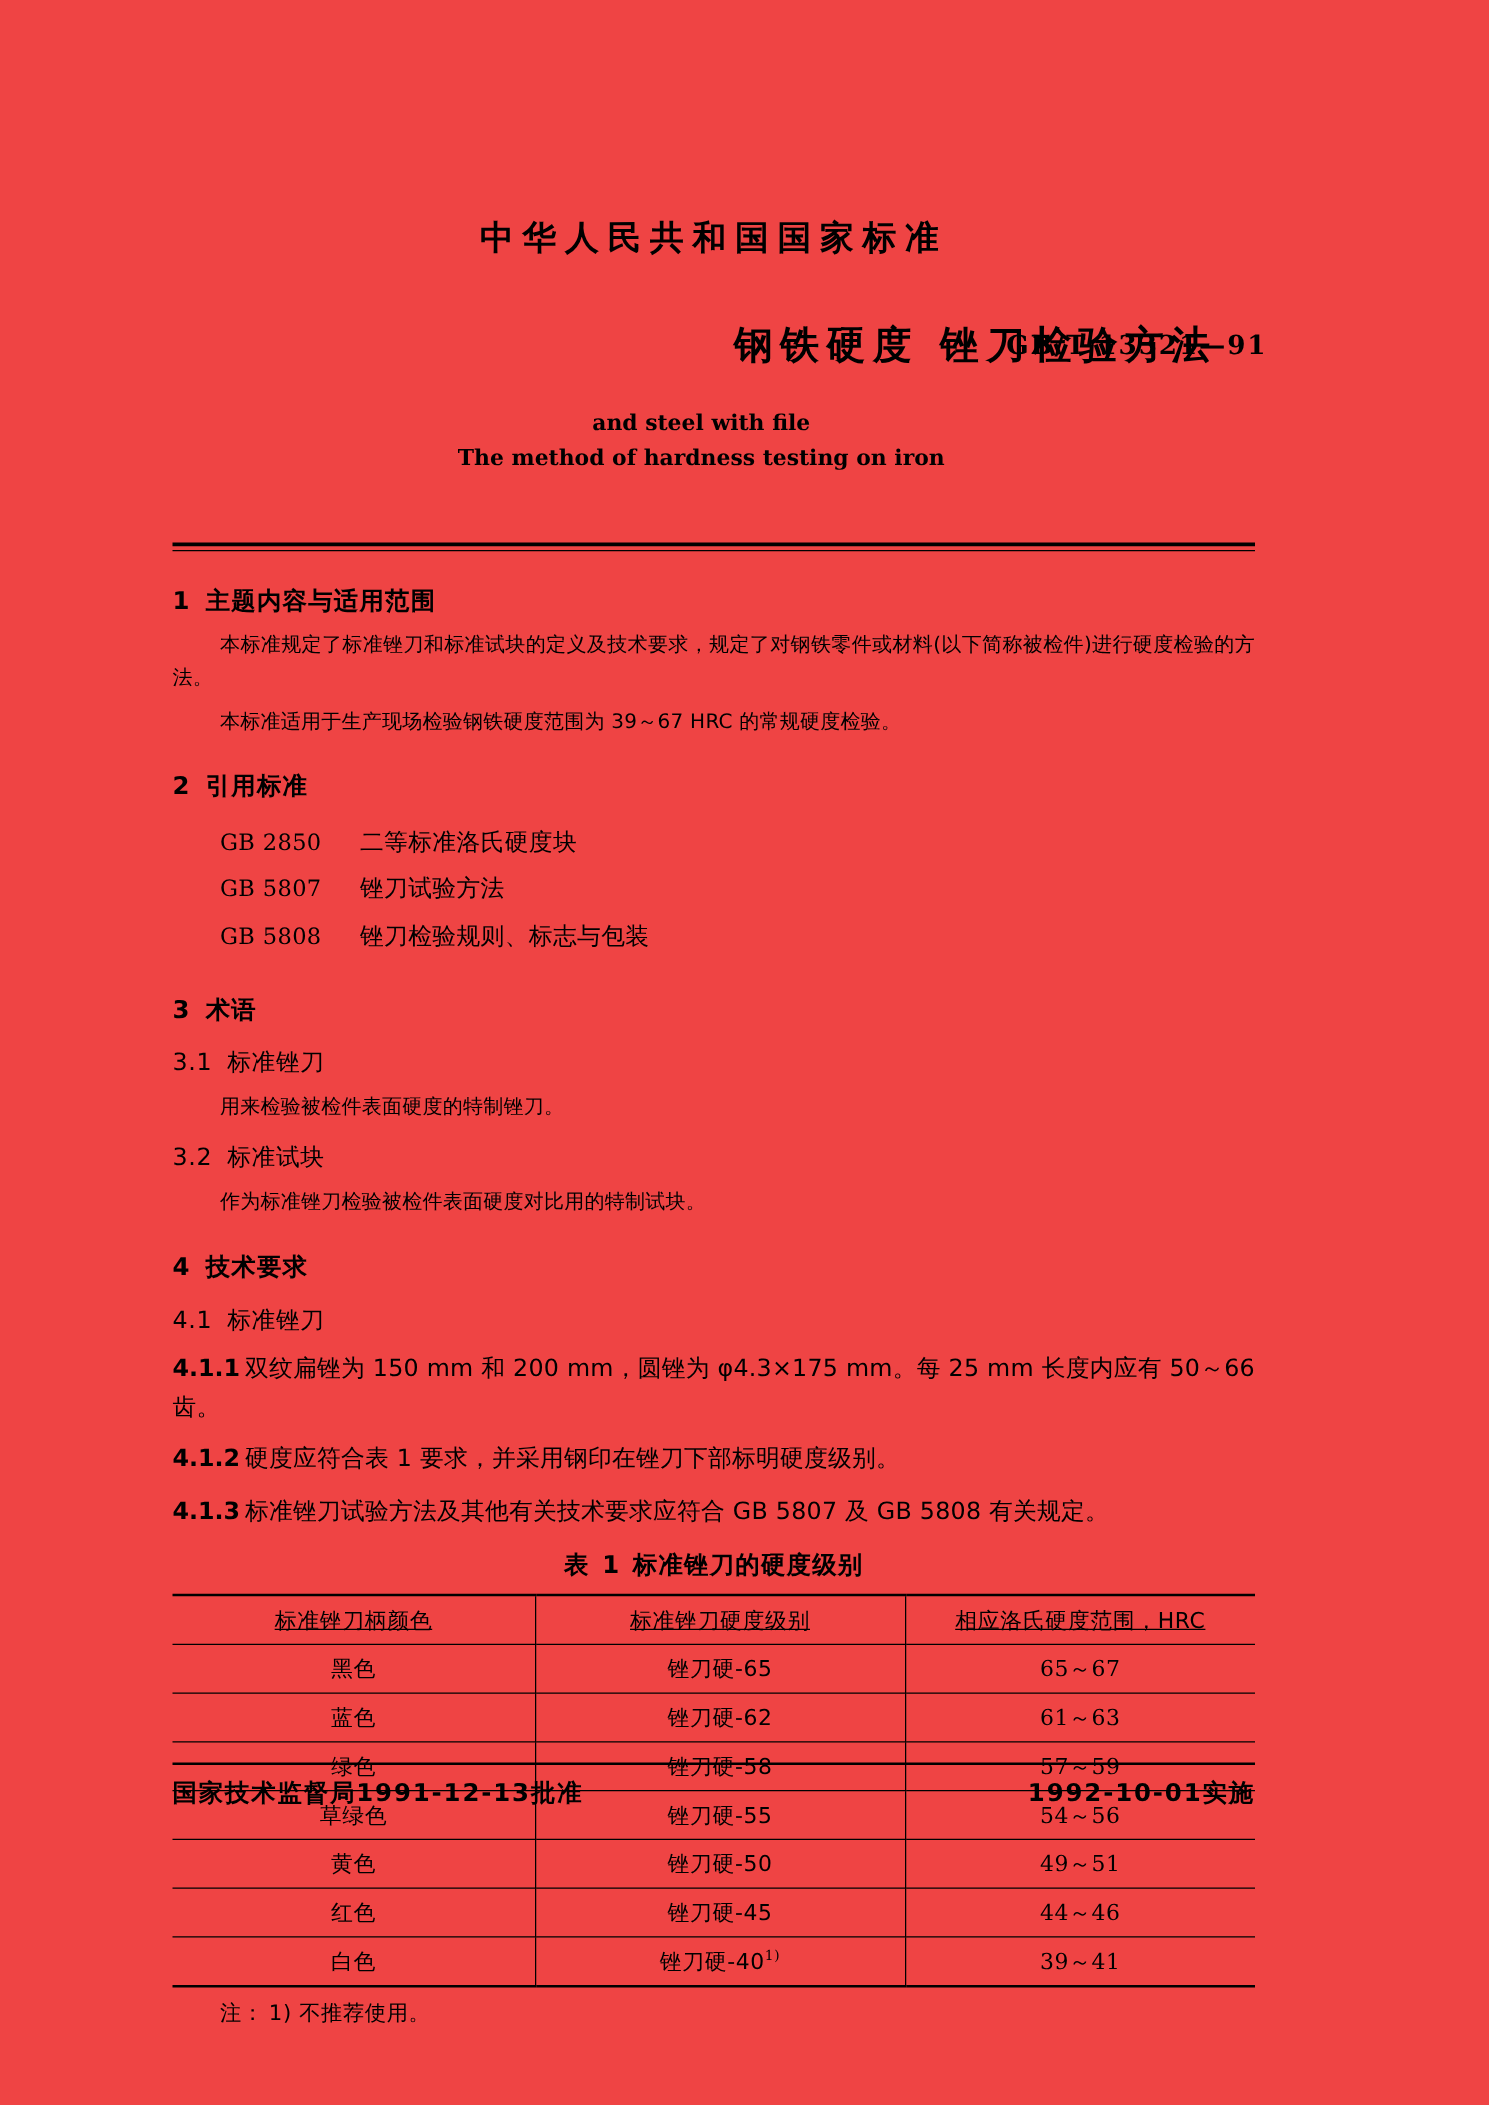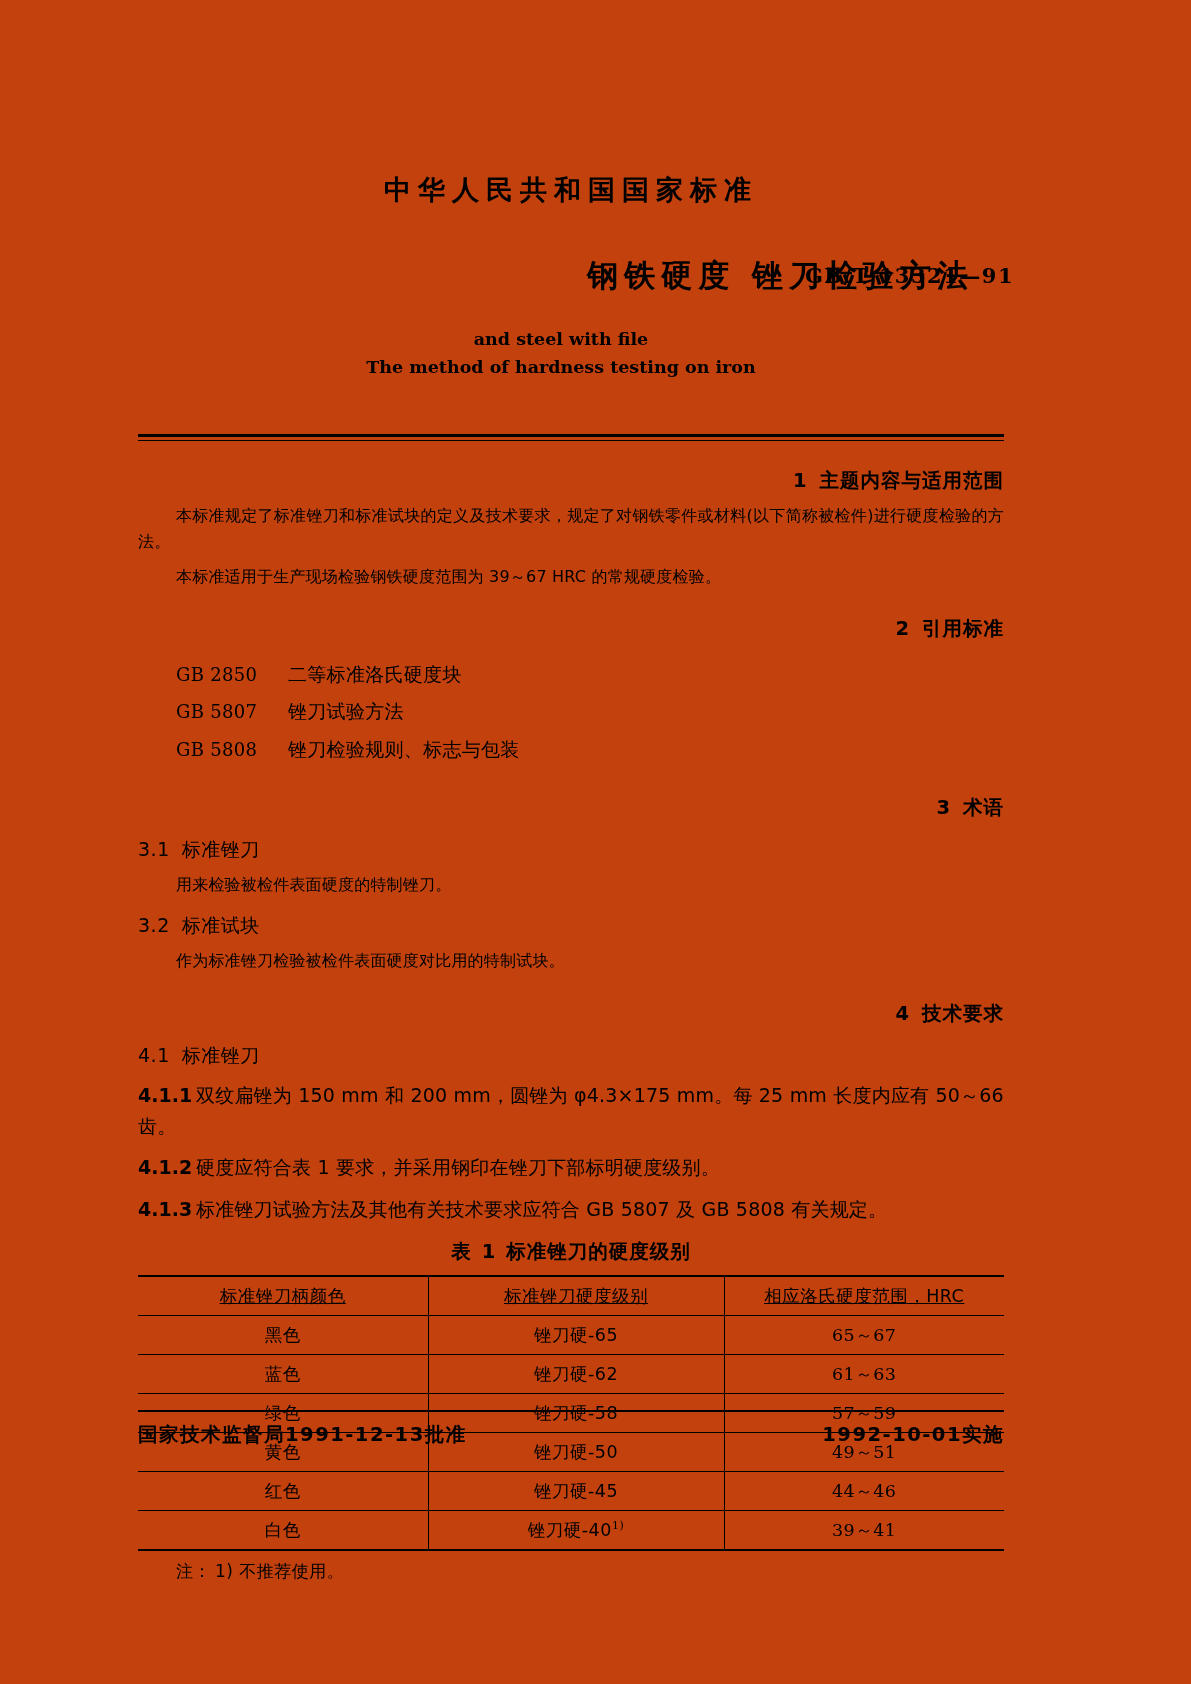"中华人民共和国国家标准" .page { background: #c2410c -> #ef4444 }
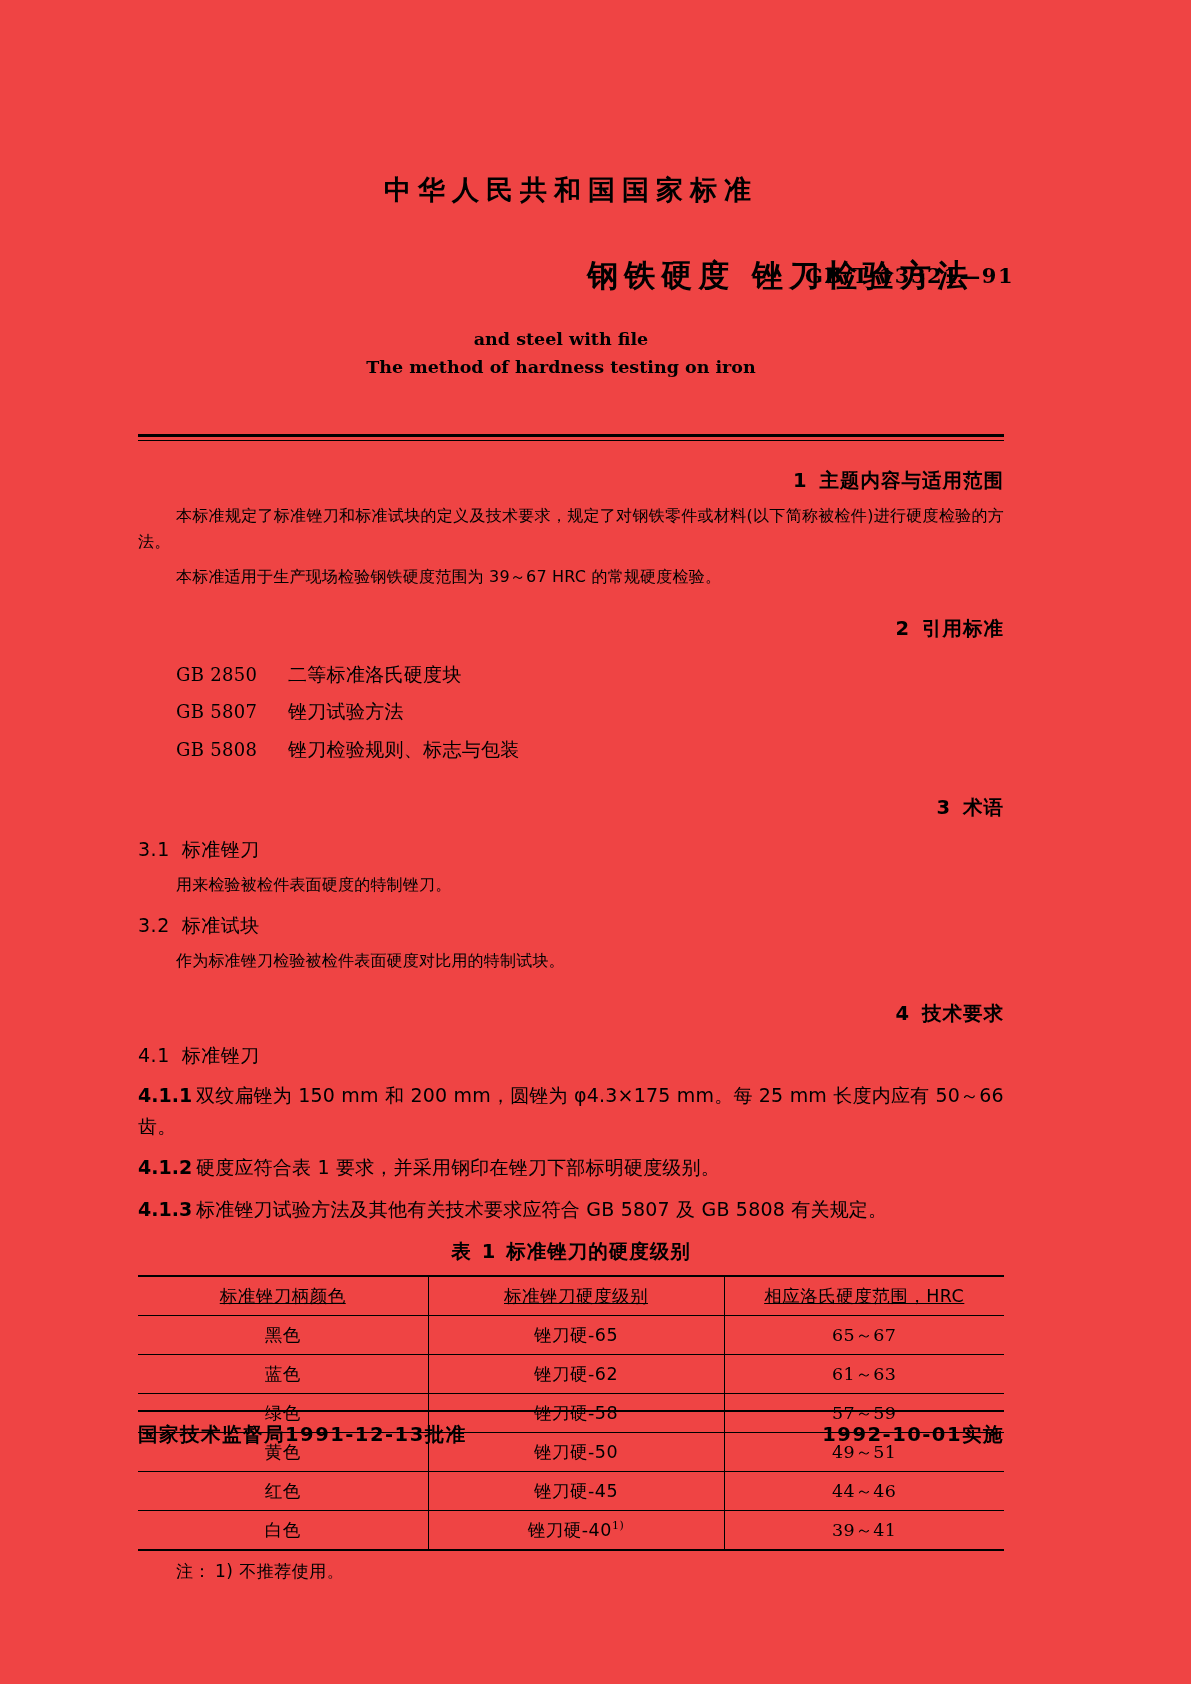"1 主题内容与适用范围" .sec-h { text-align: right -> none }
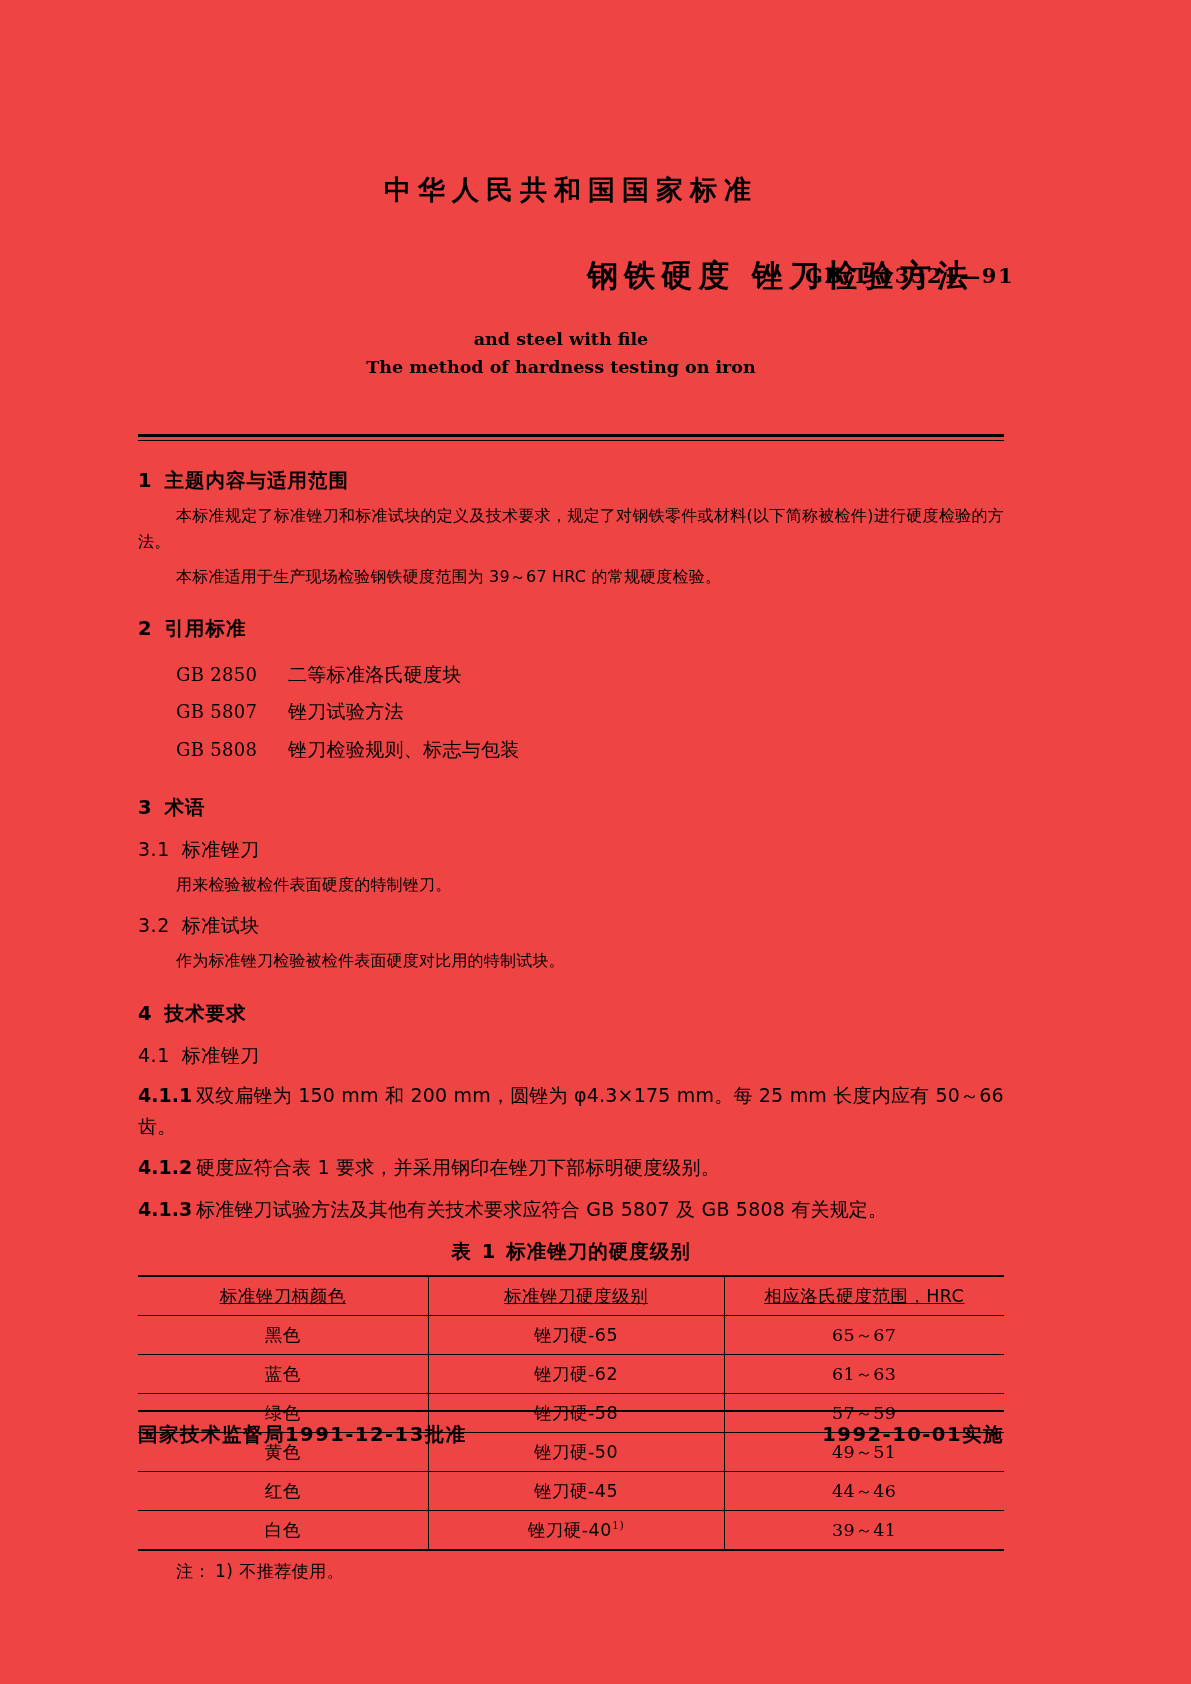"草绿色" tr { html: none -> <tr> <td>草绿色</td> <td><span>锉刀硬-55</span></td> <td>54～56</td> </tr> }
